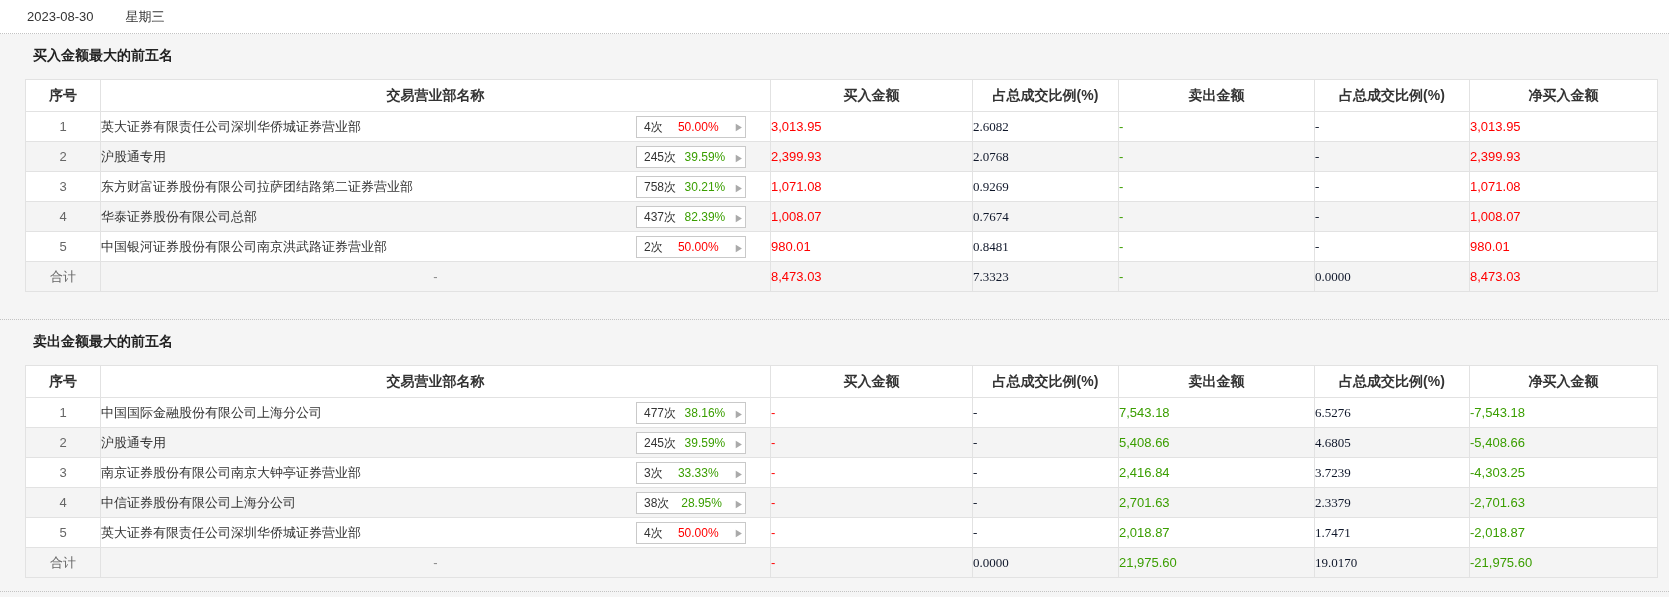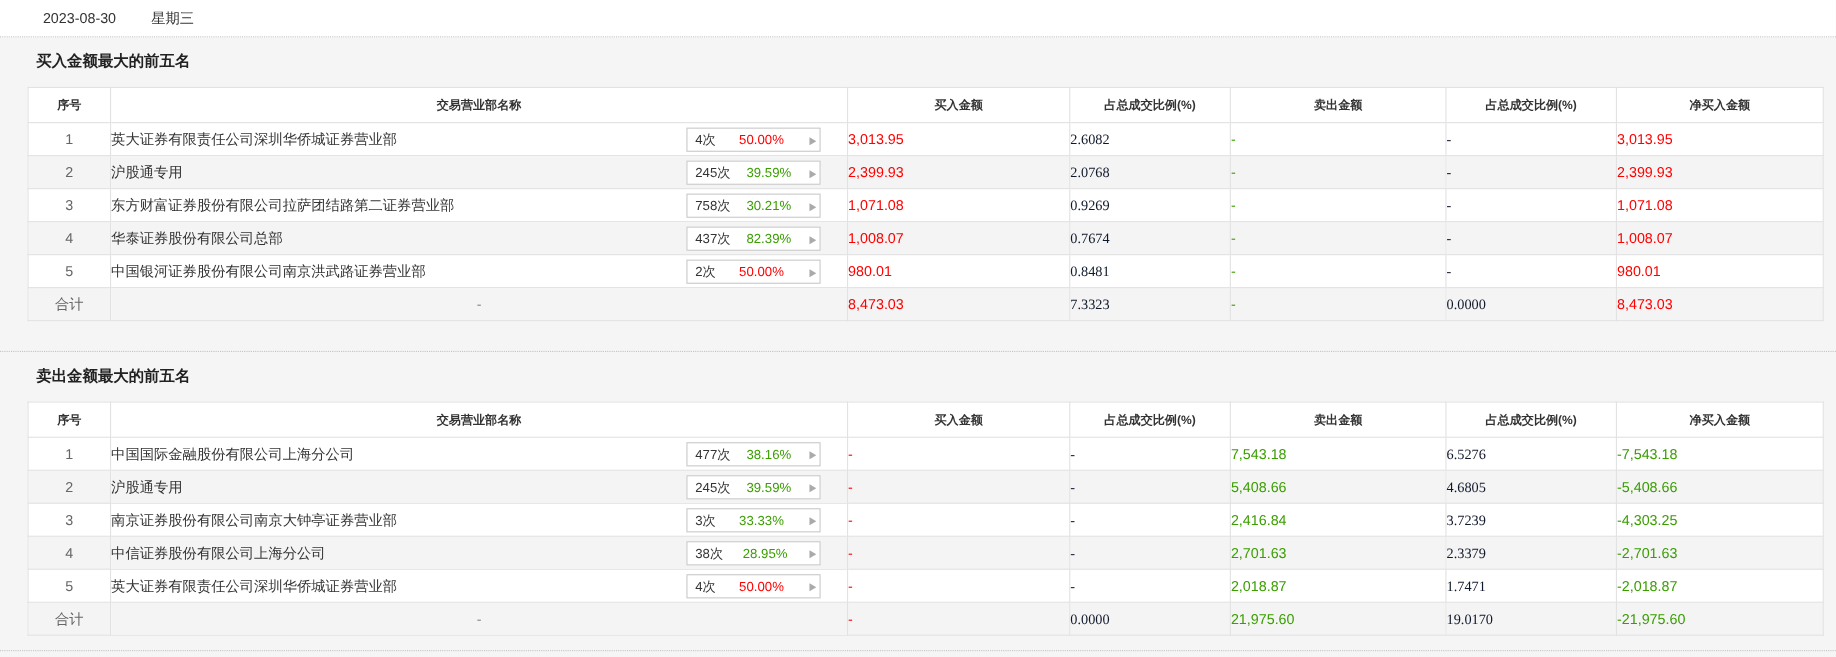"2023-08-30" .topbar { padding-left: 39px -> 27px }
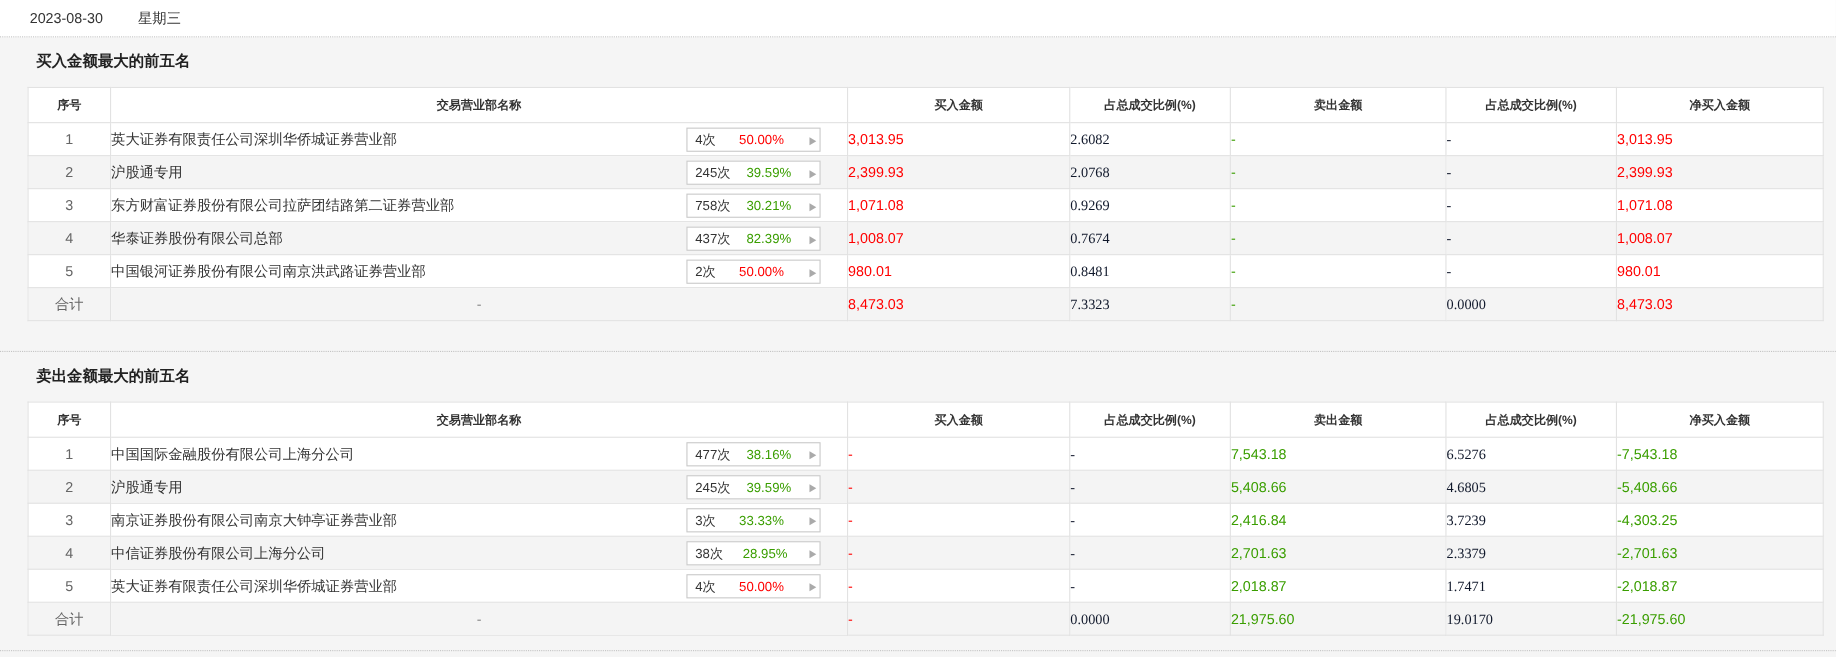"序号" table.lhb thead th { font-size: 11px -> 14px }
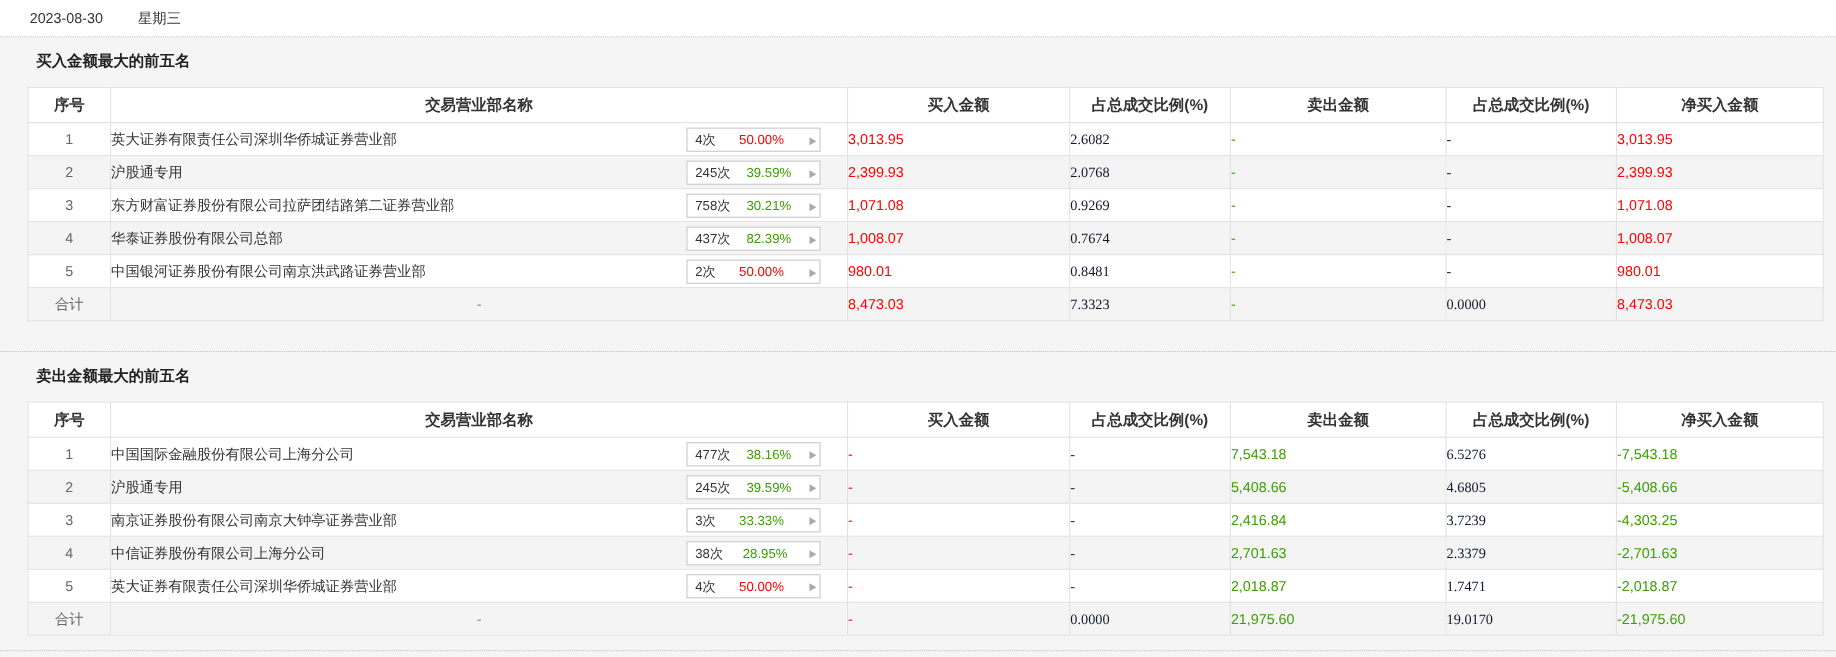"4次" .badge { width: 122px -> 110px }
